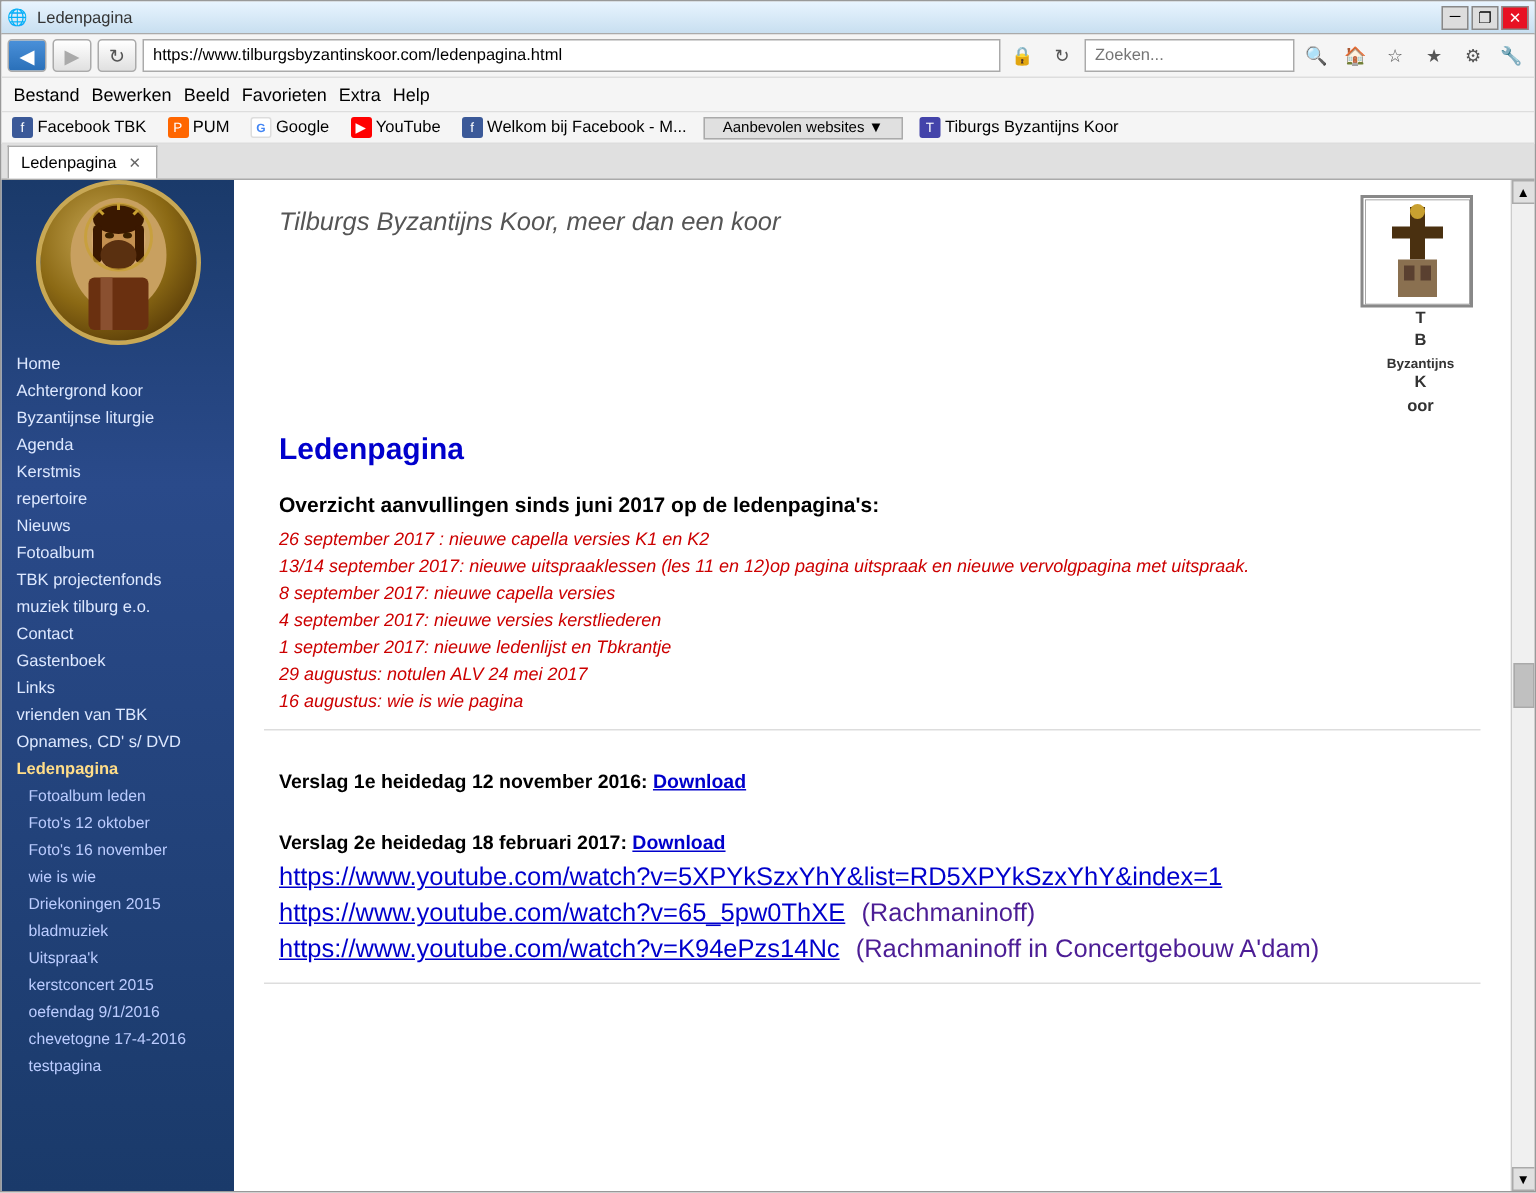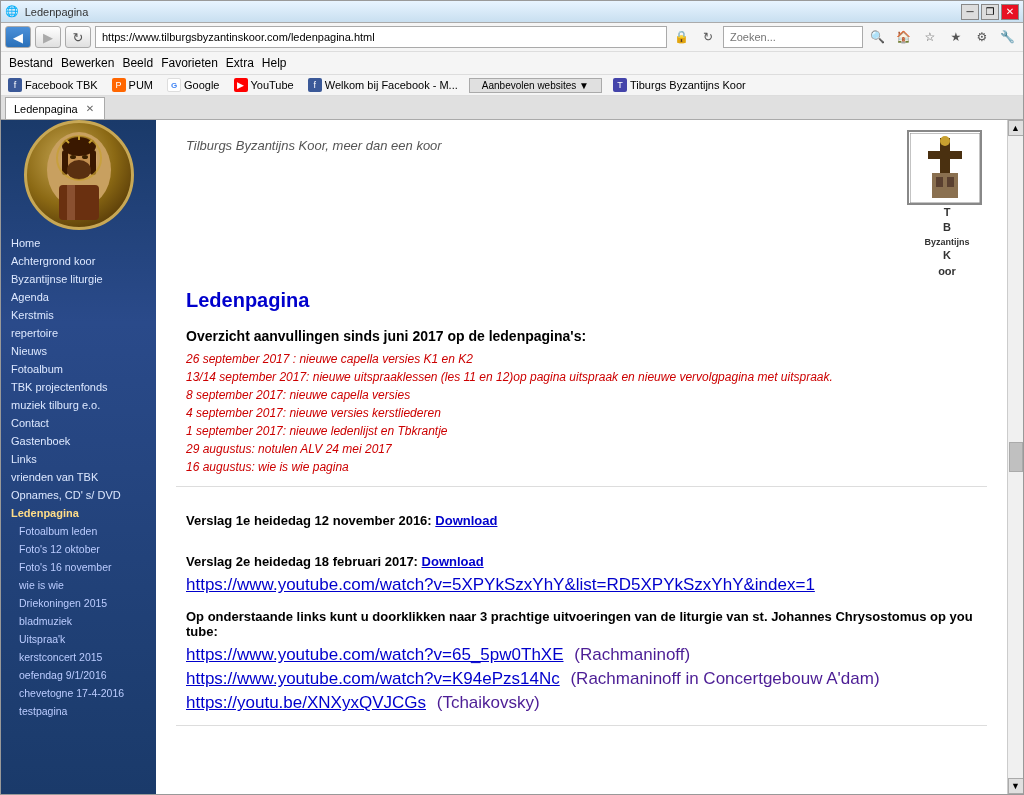"Tilburgs Byzantijns Koor, meer dan" .site-title { font-size: 13px -> 17px }
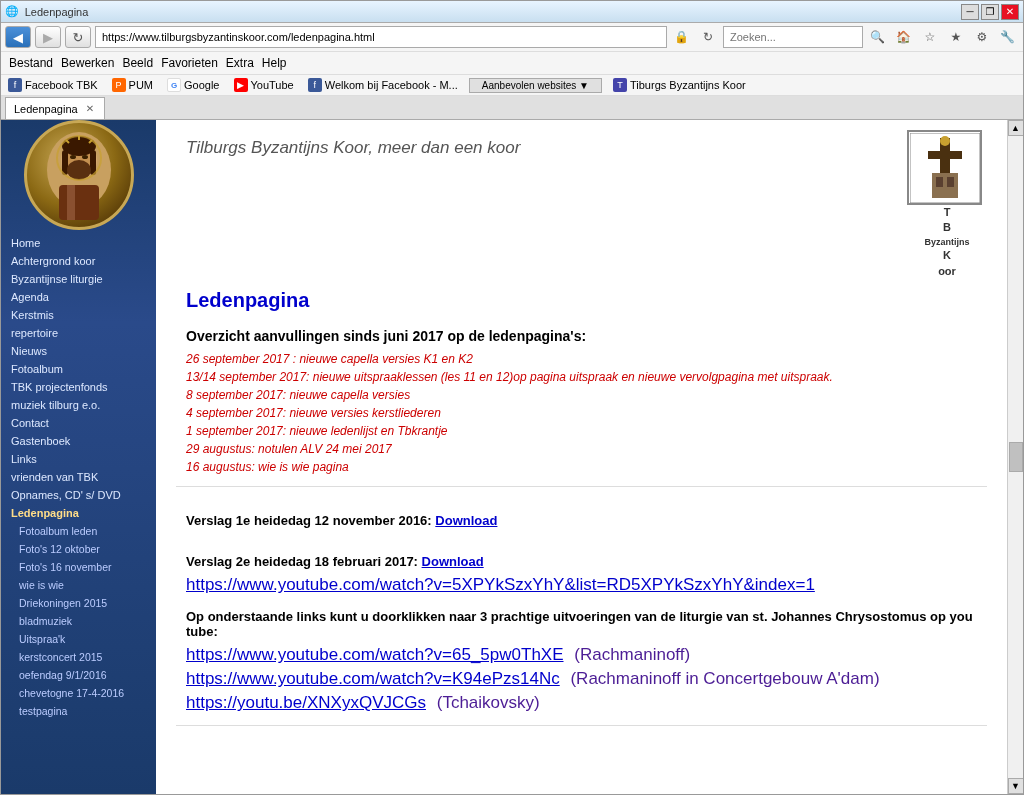"Op onderstaande links kunt u" div.bold-line { html: <div> <strong>Op onderstaande links kunt u doorklikken naar 3 prachtige uitvoeringen van de liturgie van st. Johannes Chrysostomus op you tube:</strong> </div> -> none }
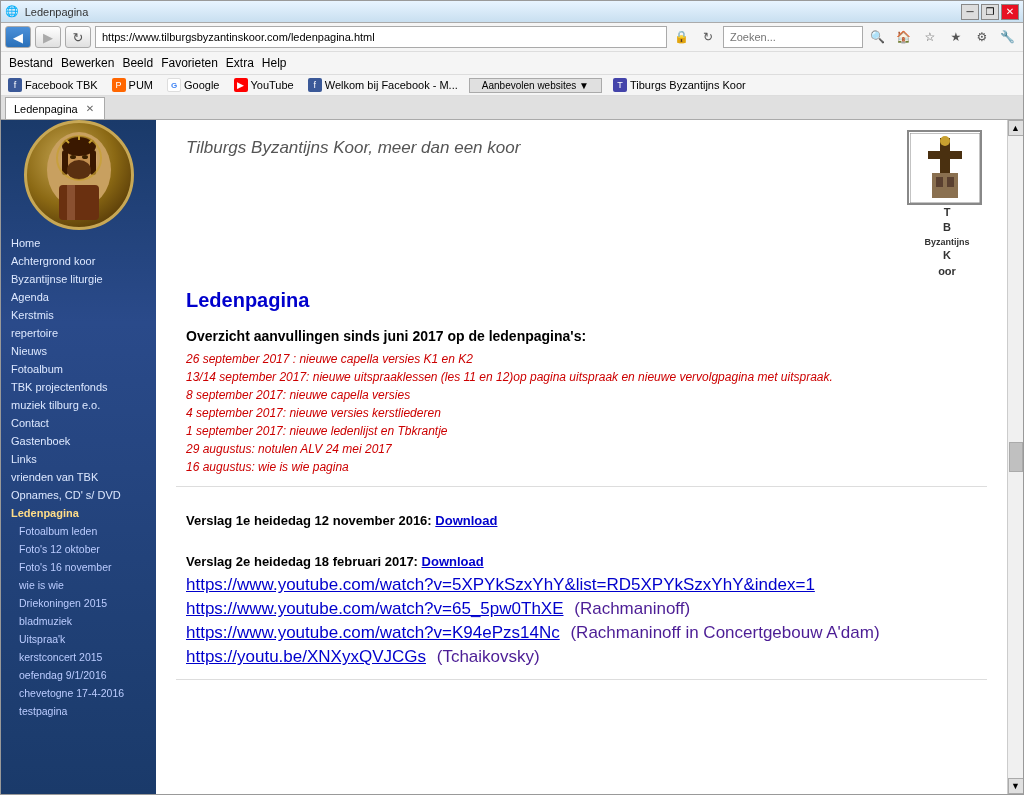"https://youtu.be/XNXyxQVJCGs" div.link-line { html: <div> <a>https://youtu.be/XNXyxQVJCGs</a> <span>(Tchaikovsky)</span> </div> -> none }
